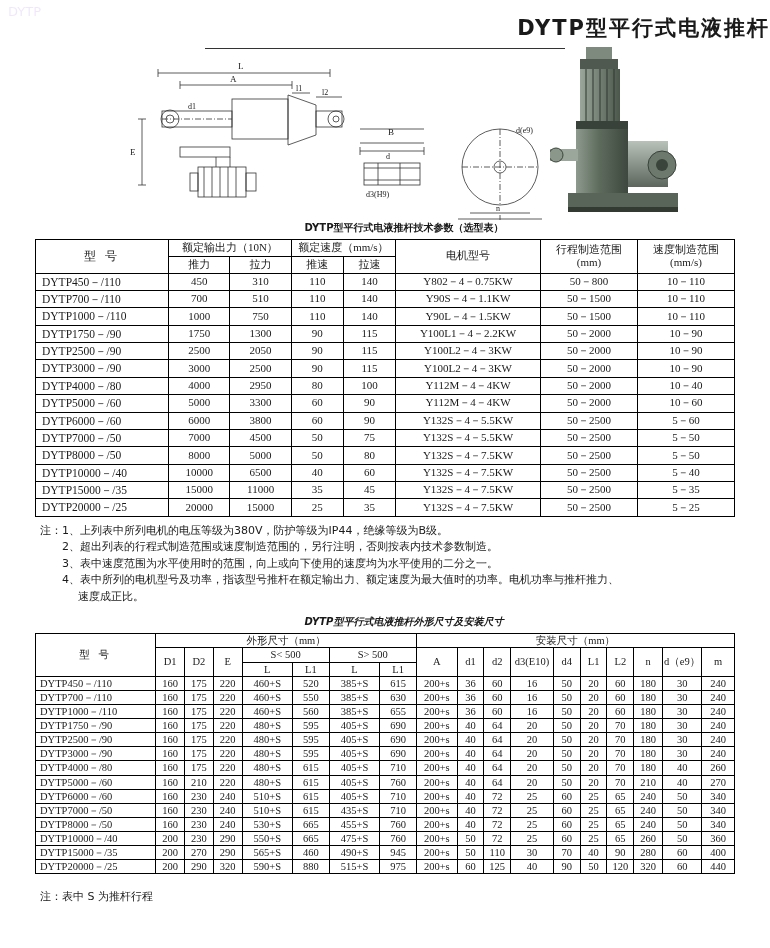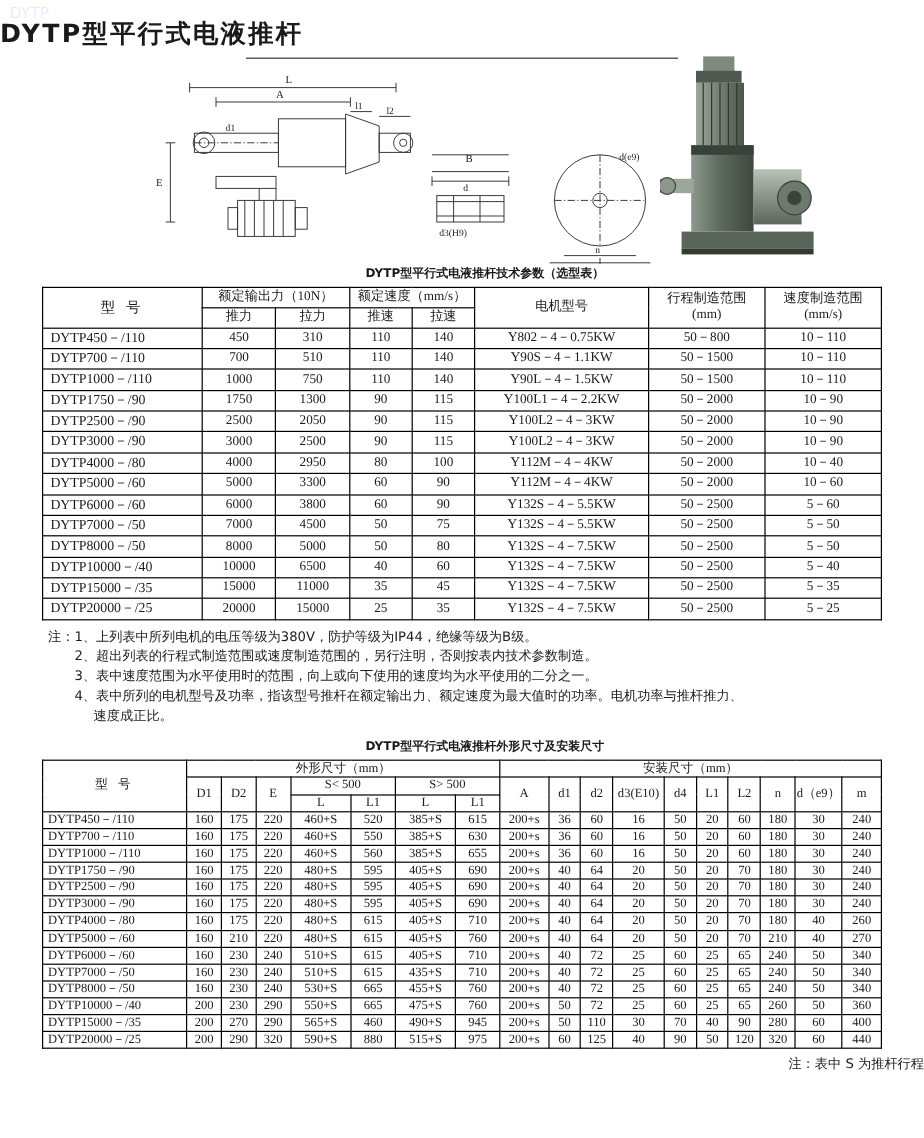"DYTP型平行式电液推杆" .title { text-align: left -> right }
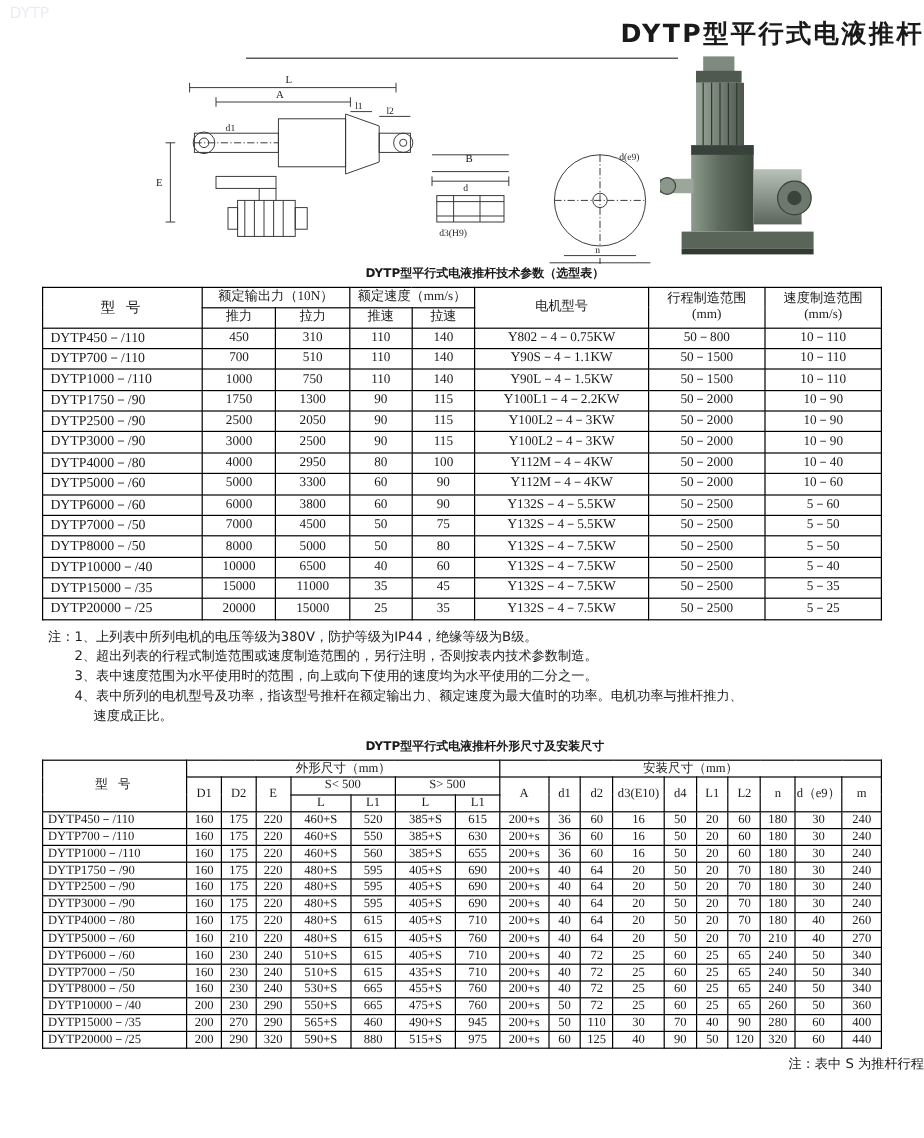"DYTP型平行式电液推杆外形尺寸及安装尺寸" div.sec-head { font-style: none -> italic }
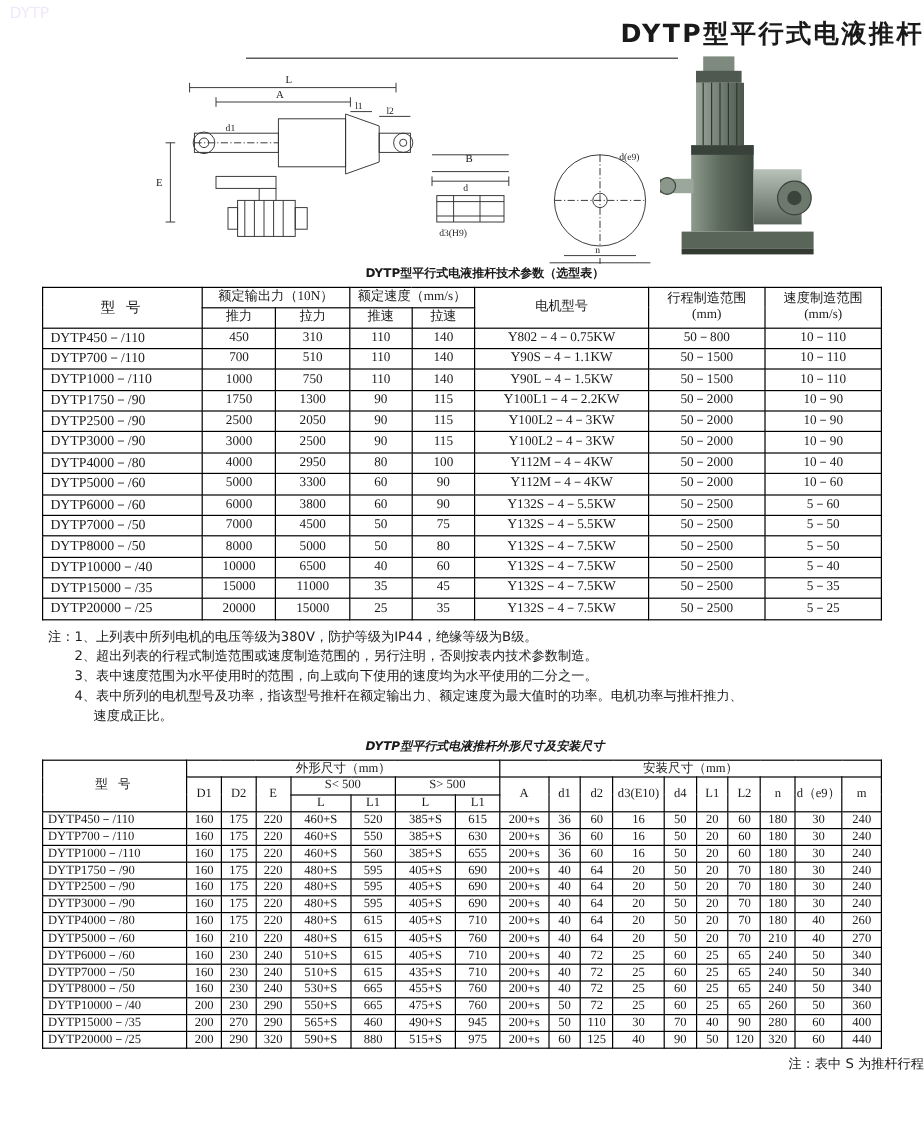"注：表中 S 为推杆行程" .footnote { margin: 5px 0 0 40px -> 15px 0 0 40px; text-align: right -> none }
